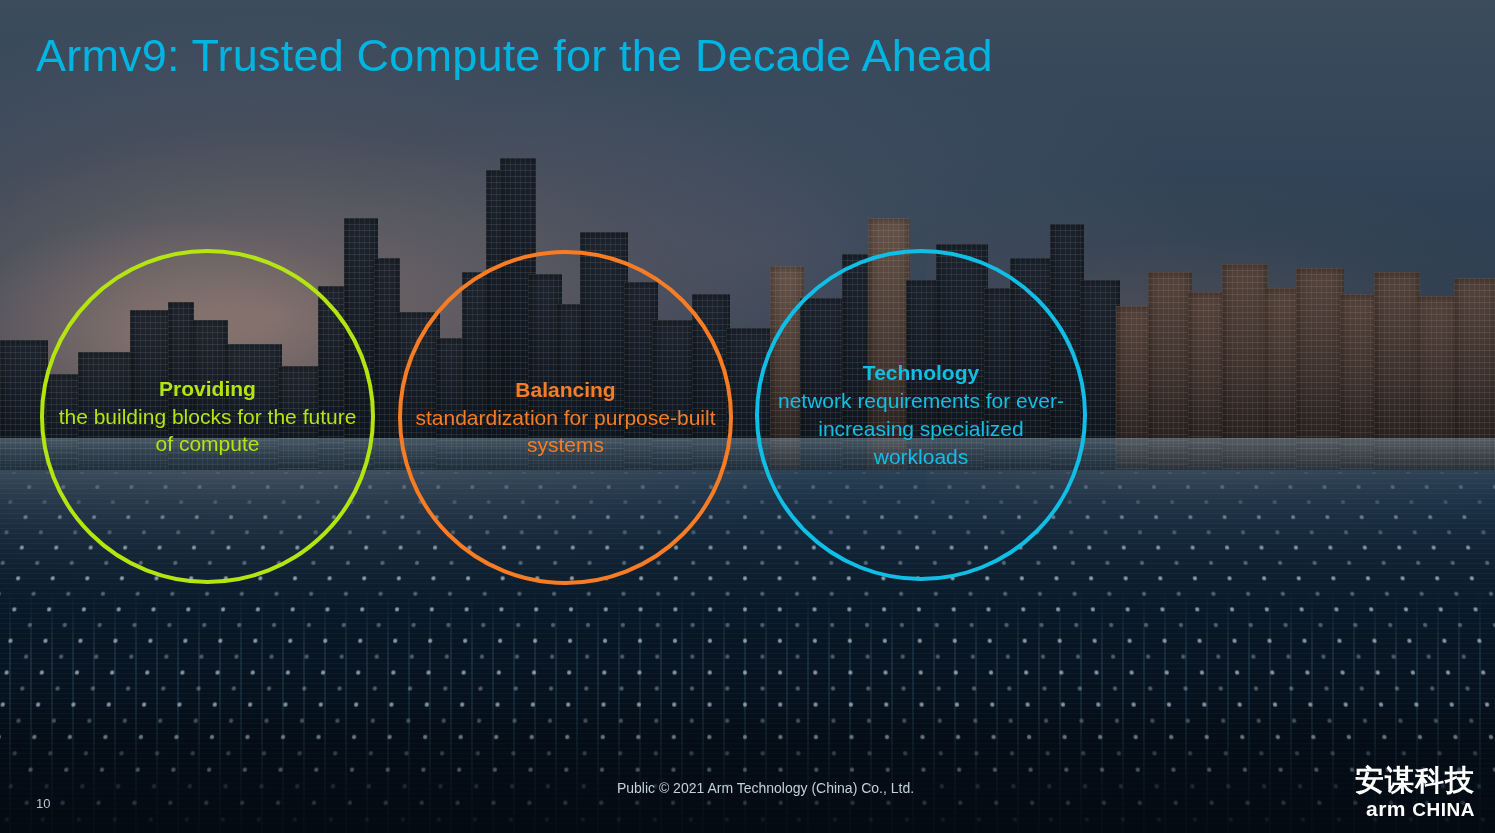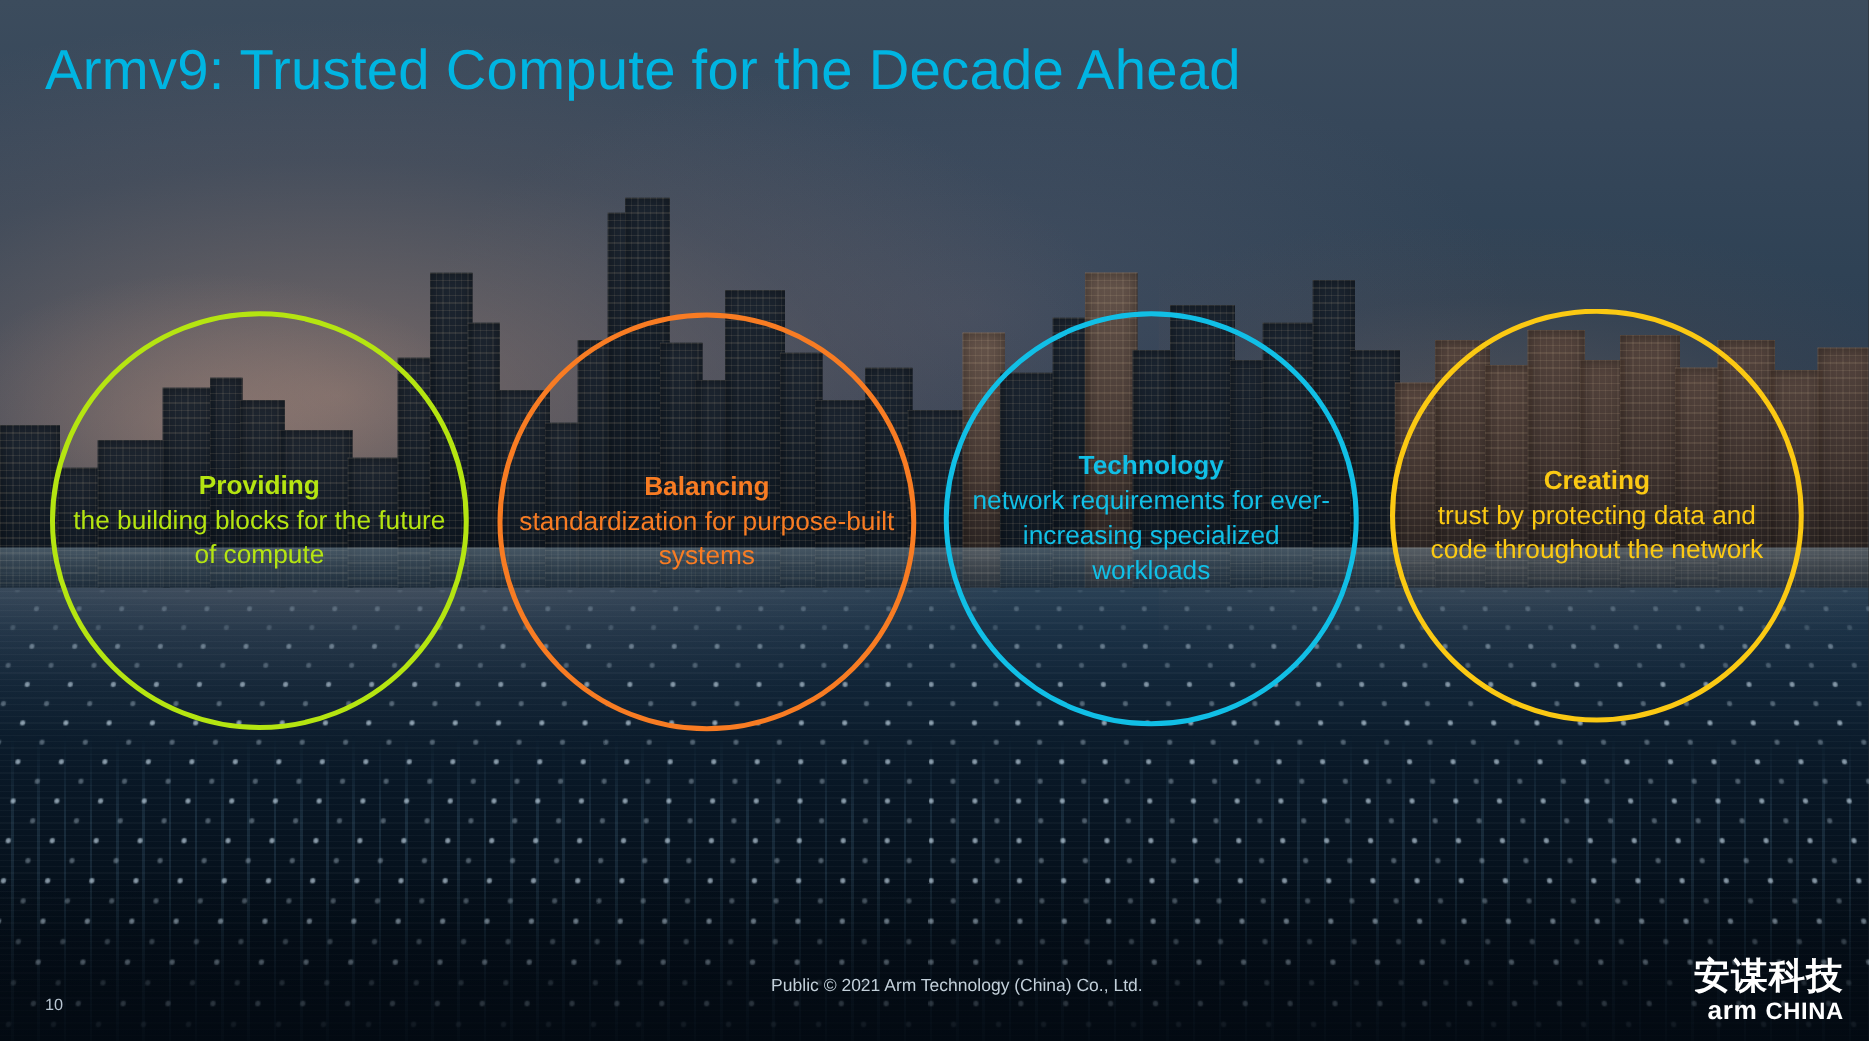"Creating" div.circle { html: <div> <div> <span>Creating</span> <span>trust by protecting data and code throughout the network</span> </div> </div> -> none }
